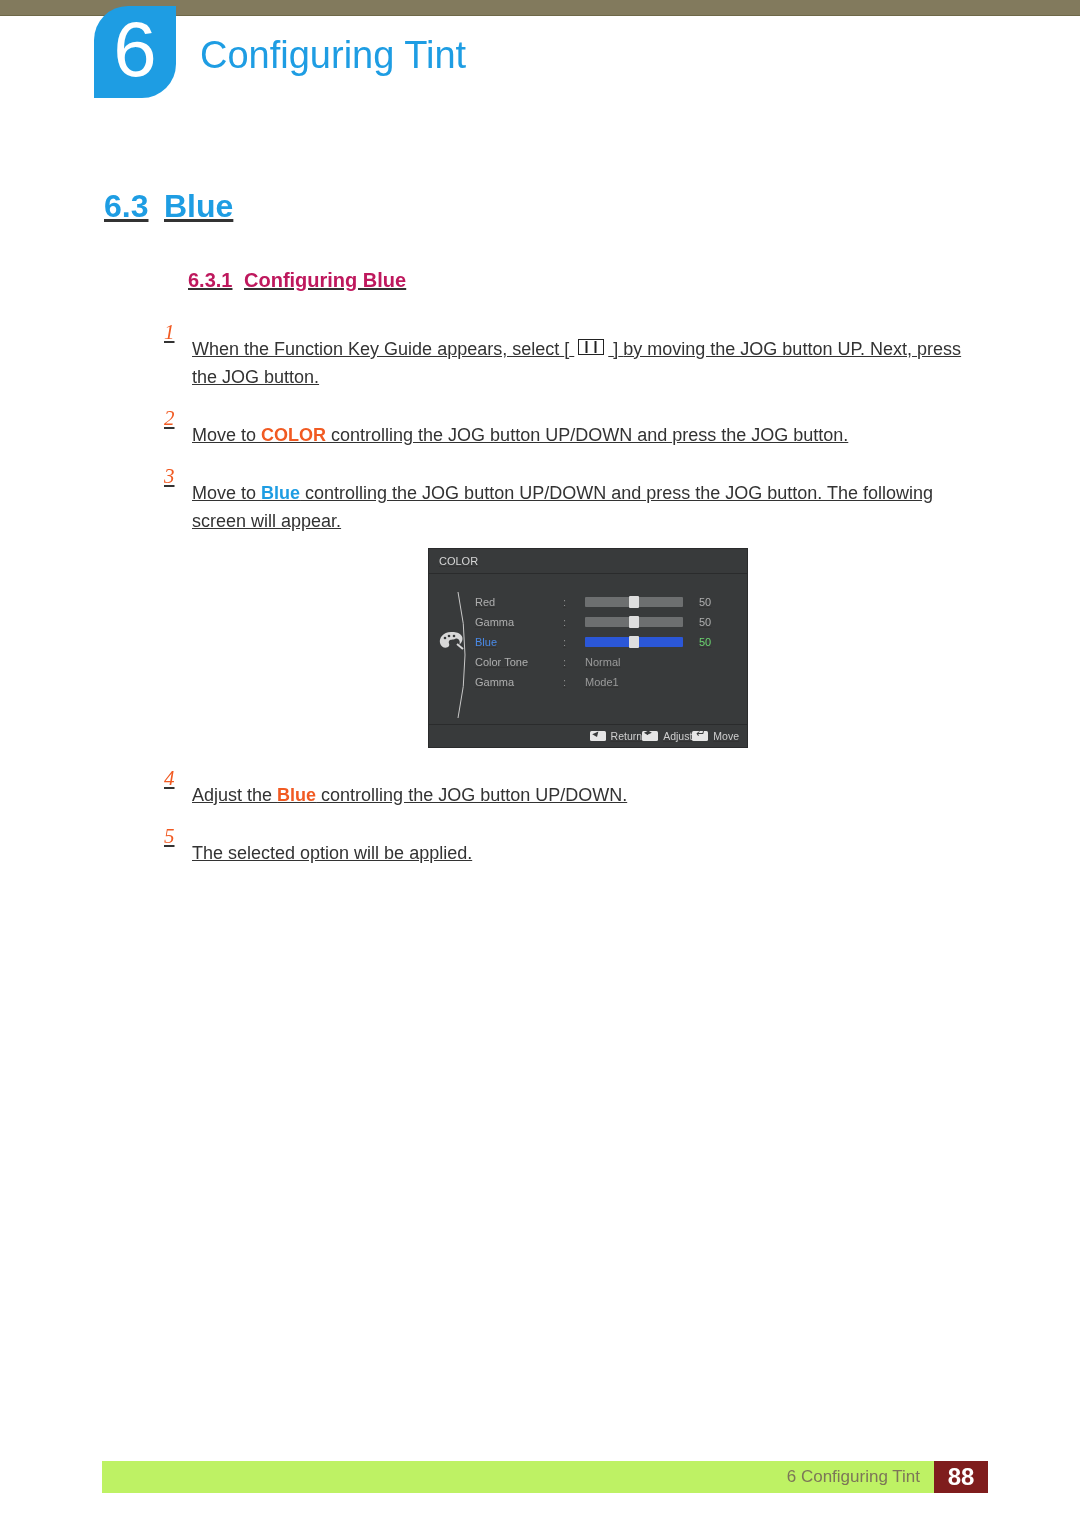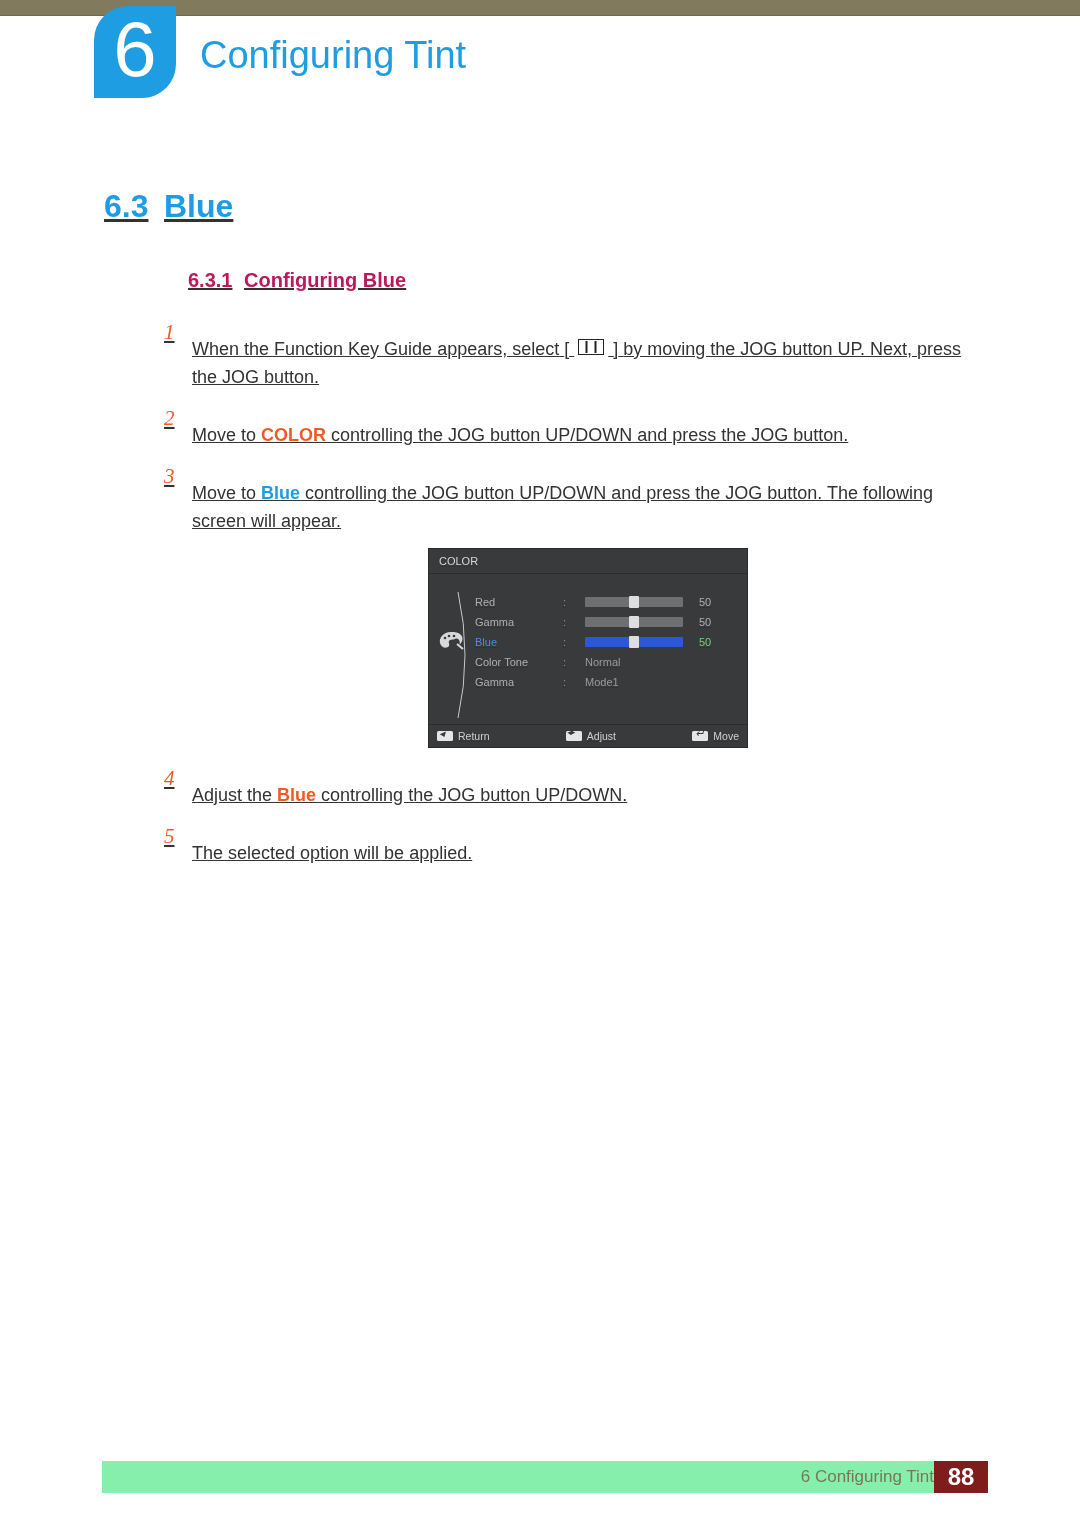"Return" .osd-footer { justify-content: space-between -> flex-end }
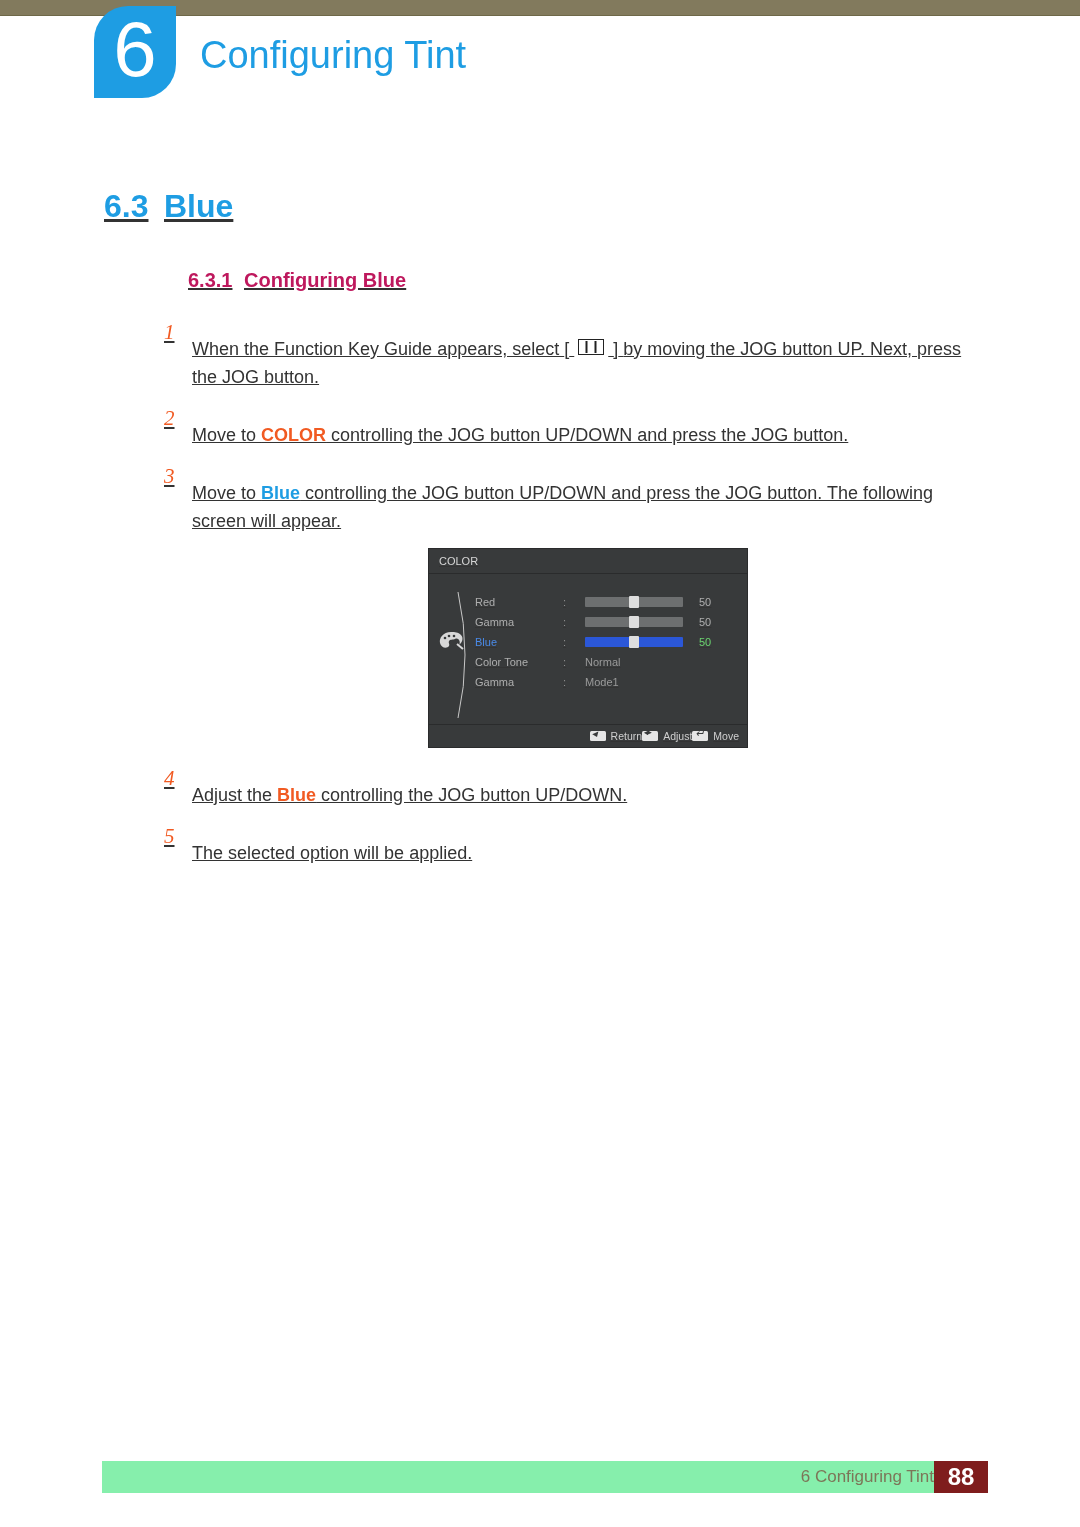"6 Configuring Tint" .page-footer-bar { background: #86efac -> #bef264; padding-right: none -> 14px }
